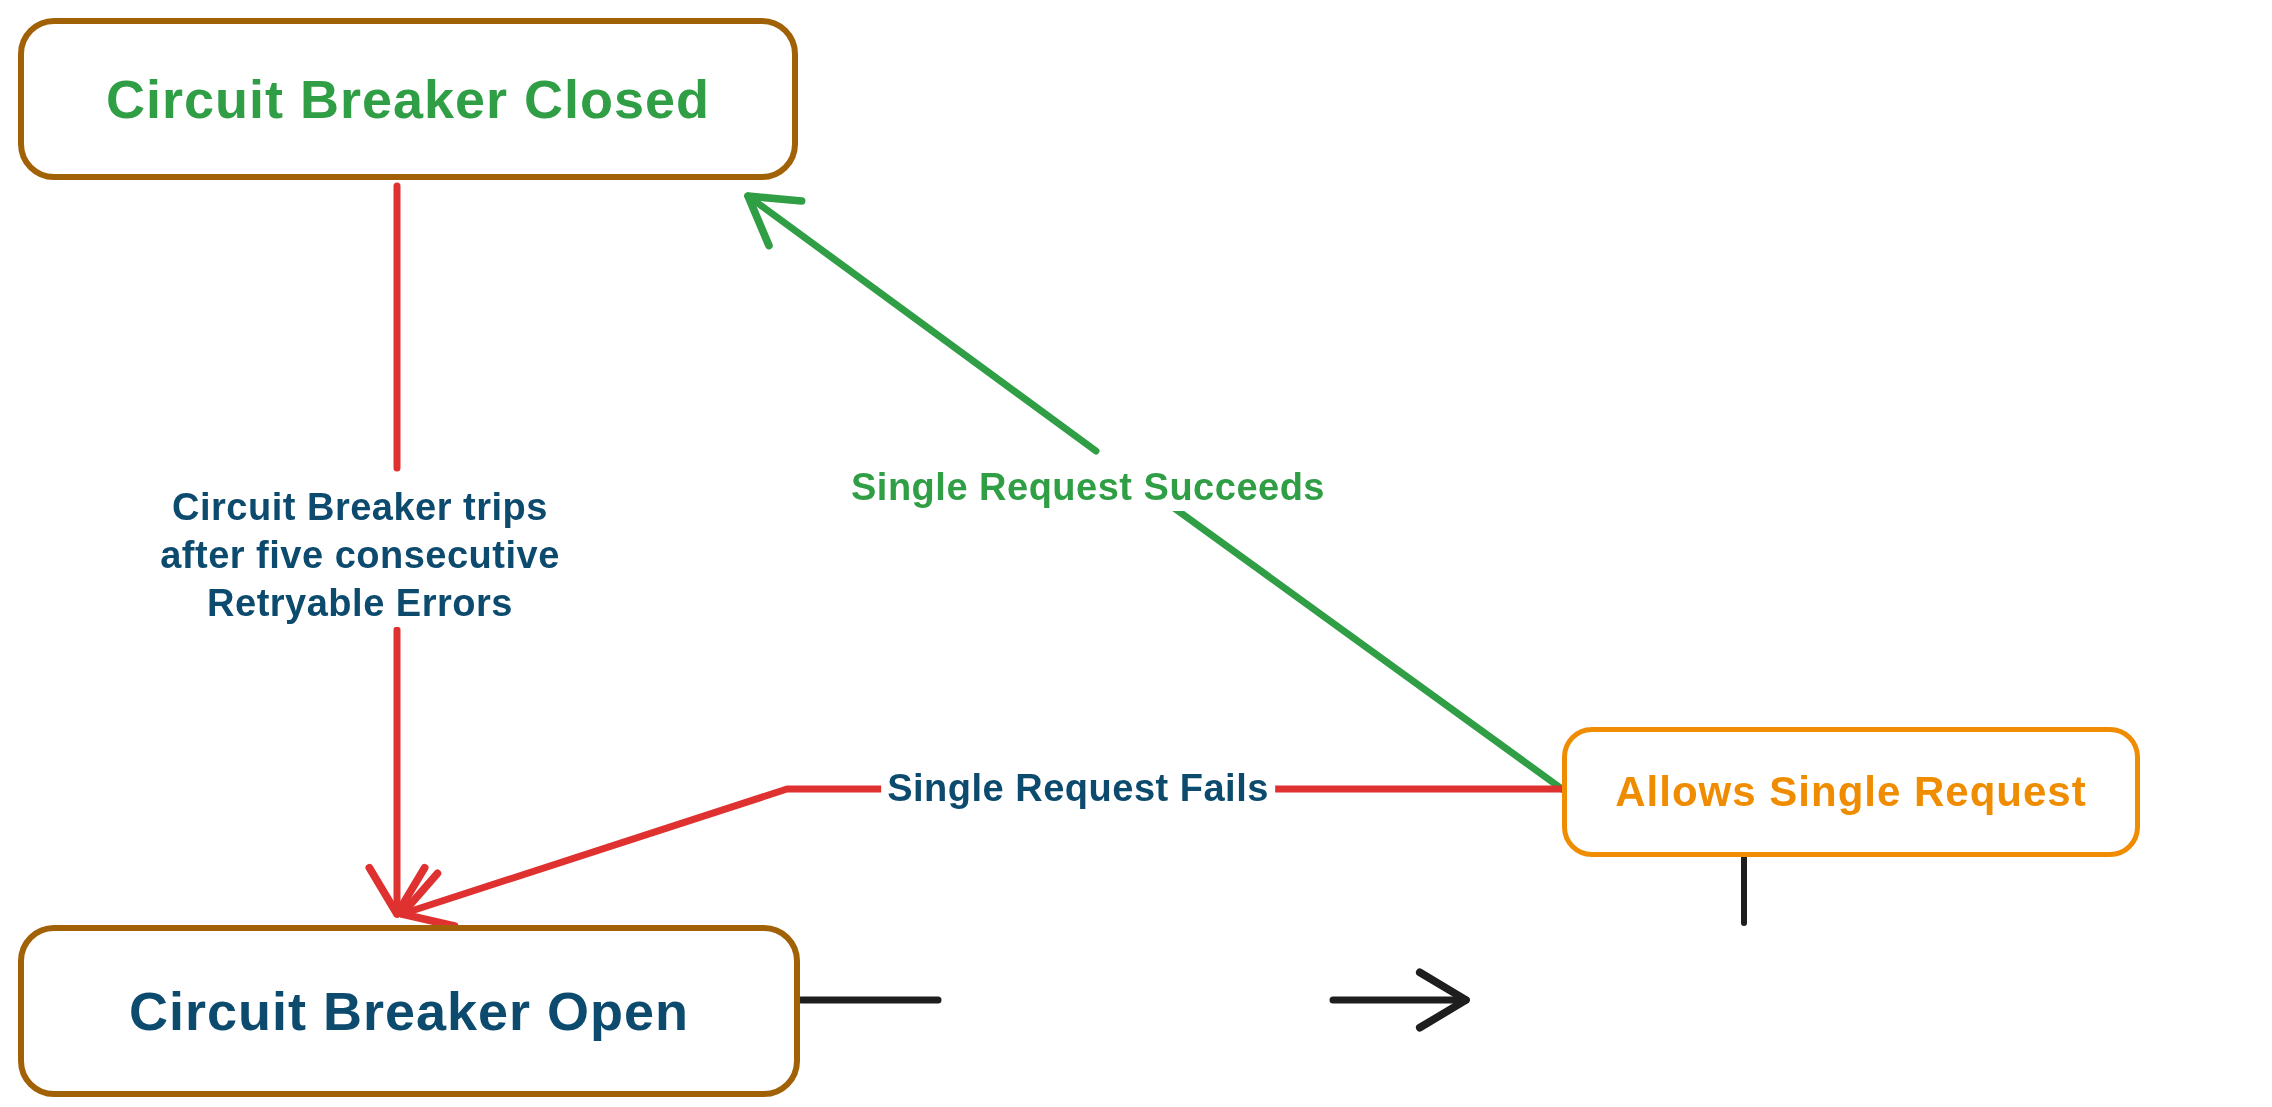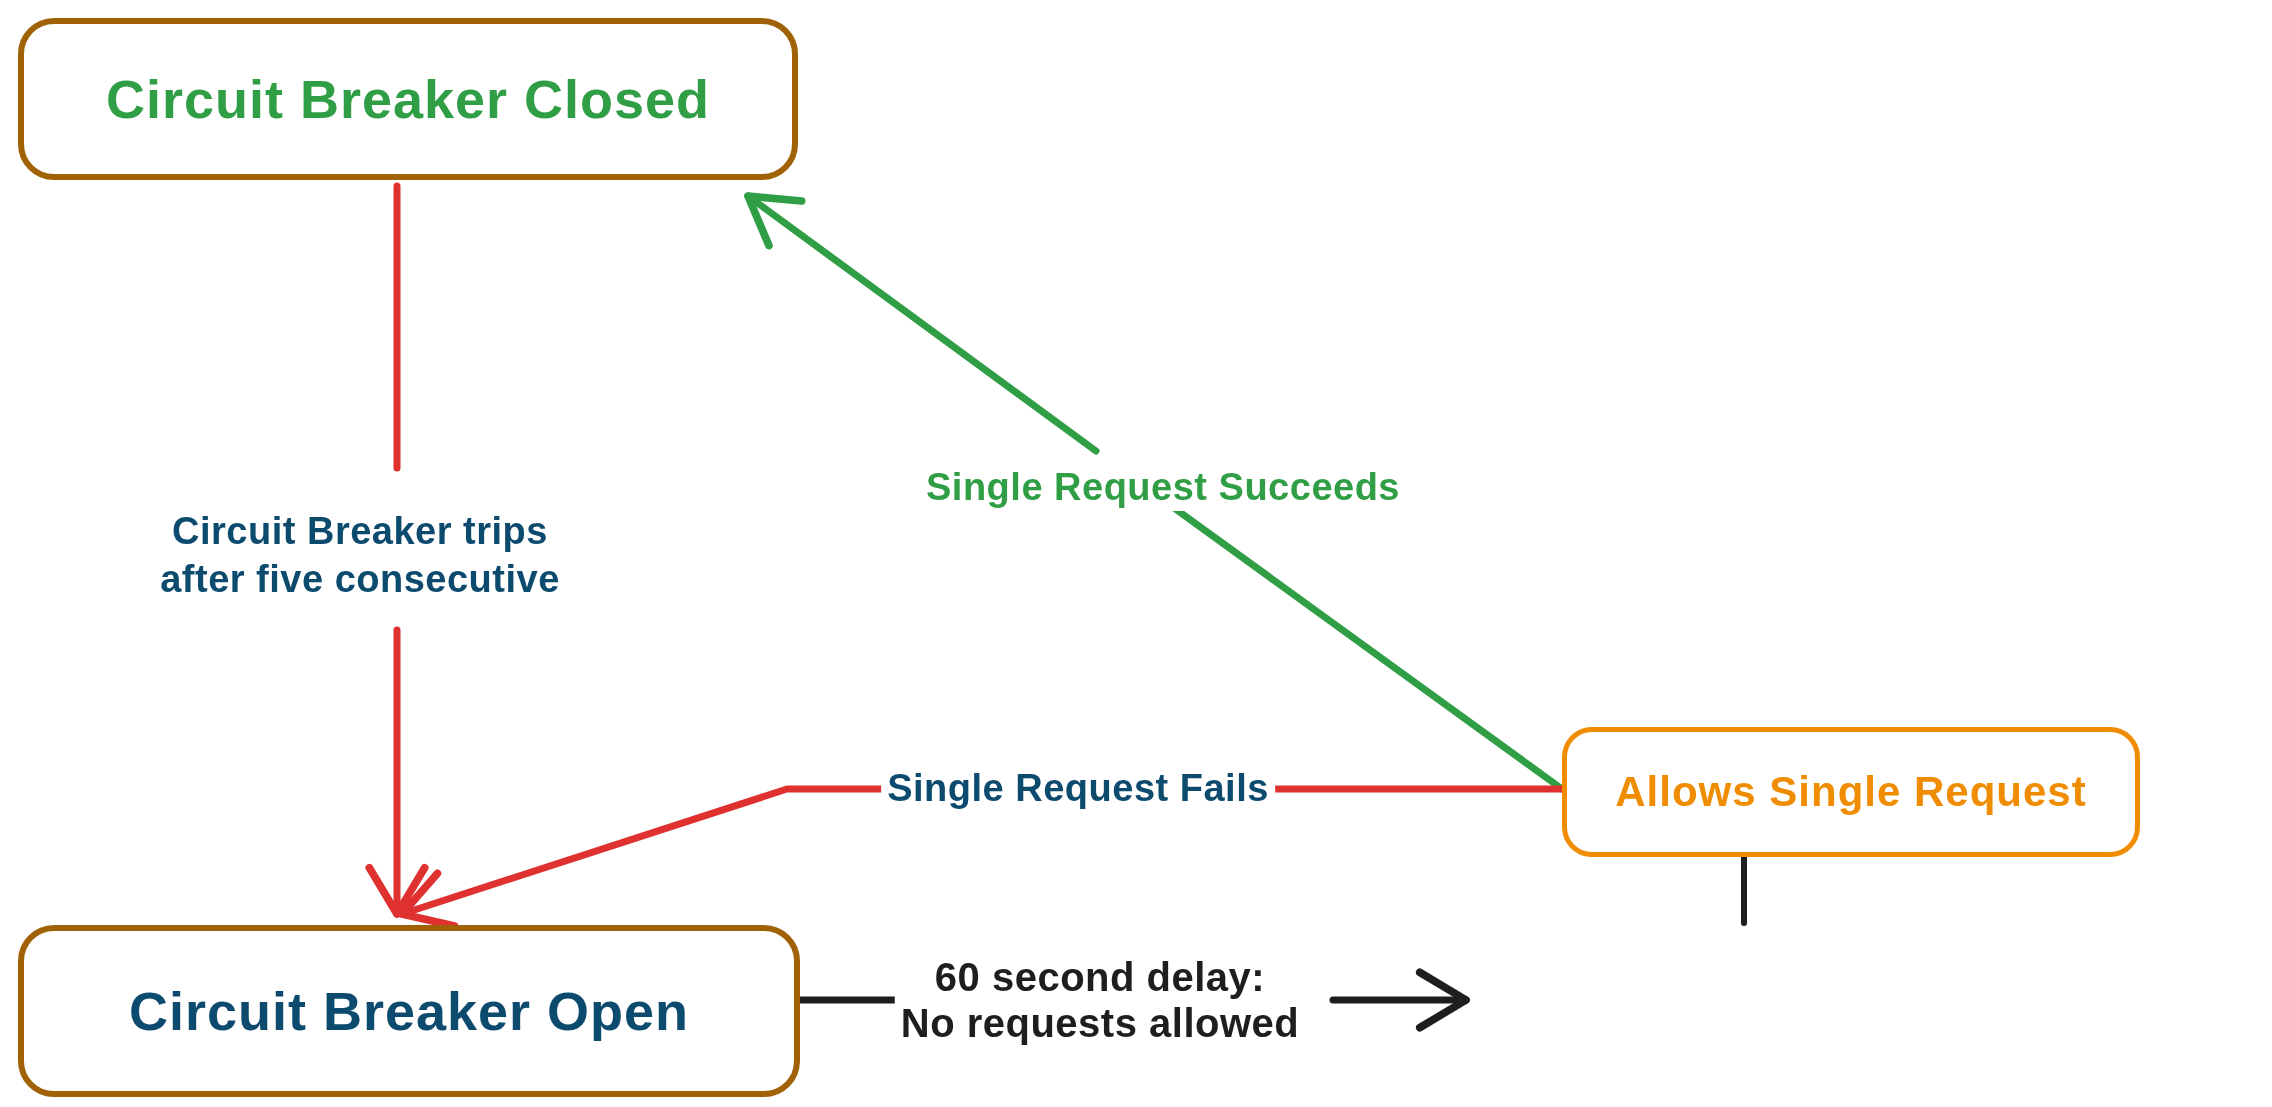"Single Request Succeeds" #label-succeeds { left: 1163px -> 1088px }
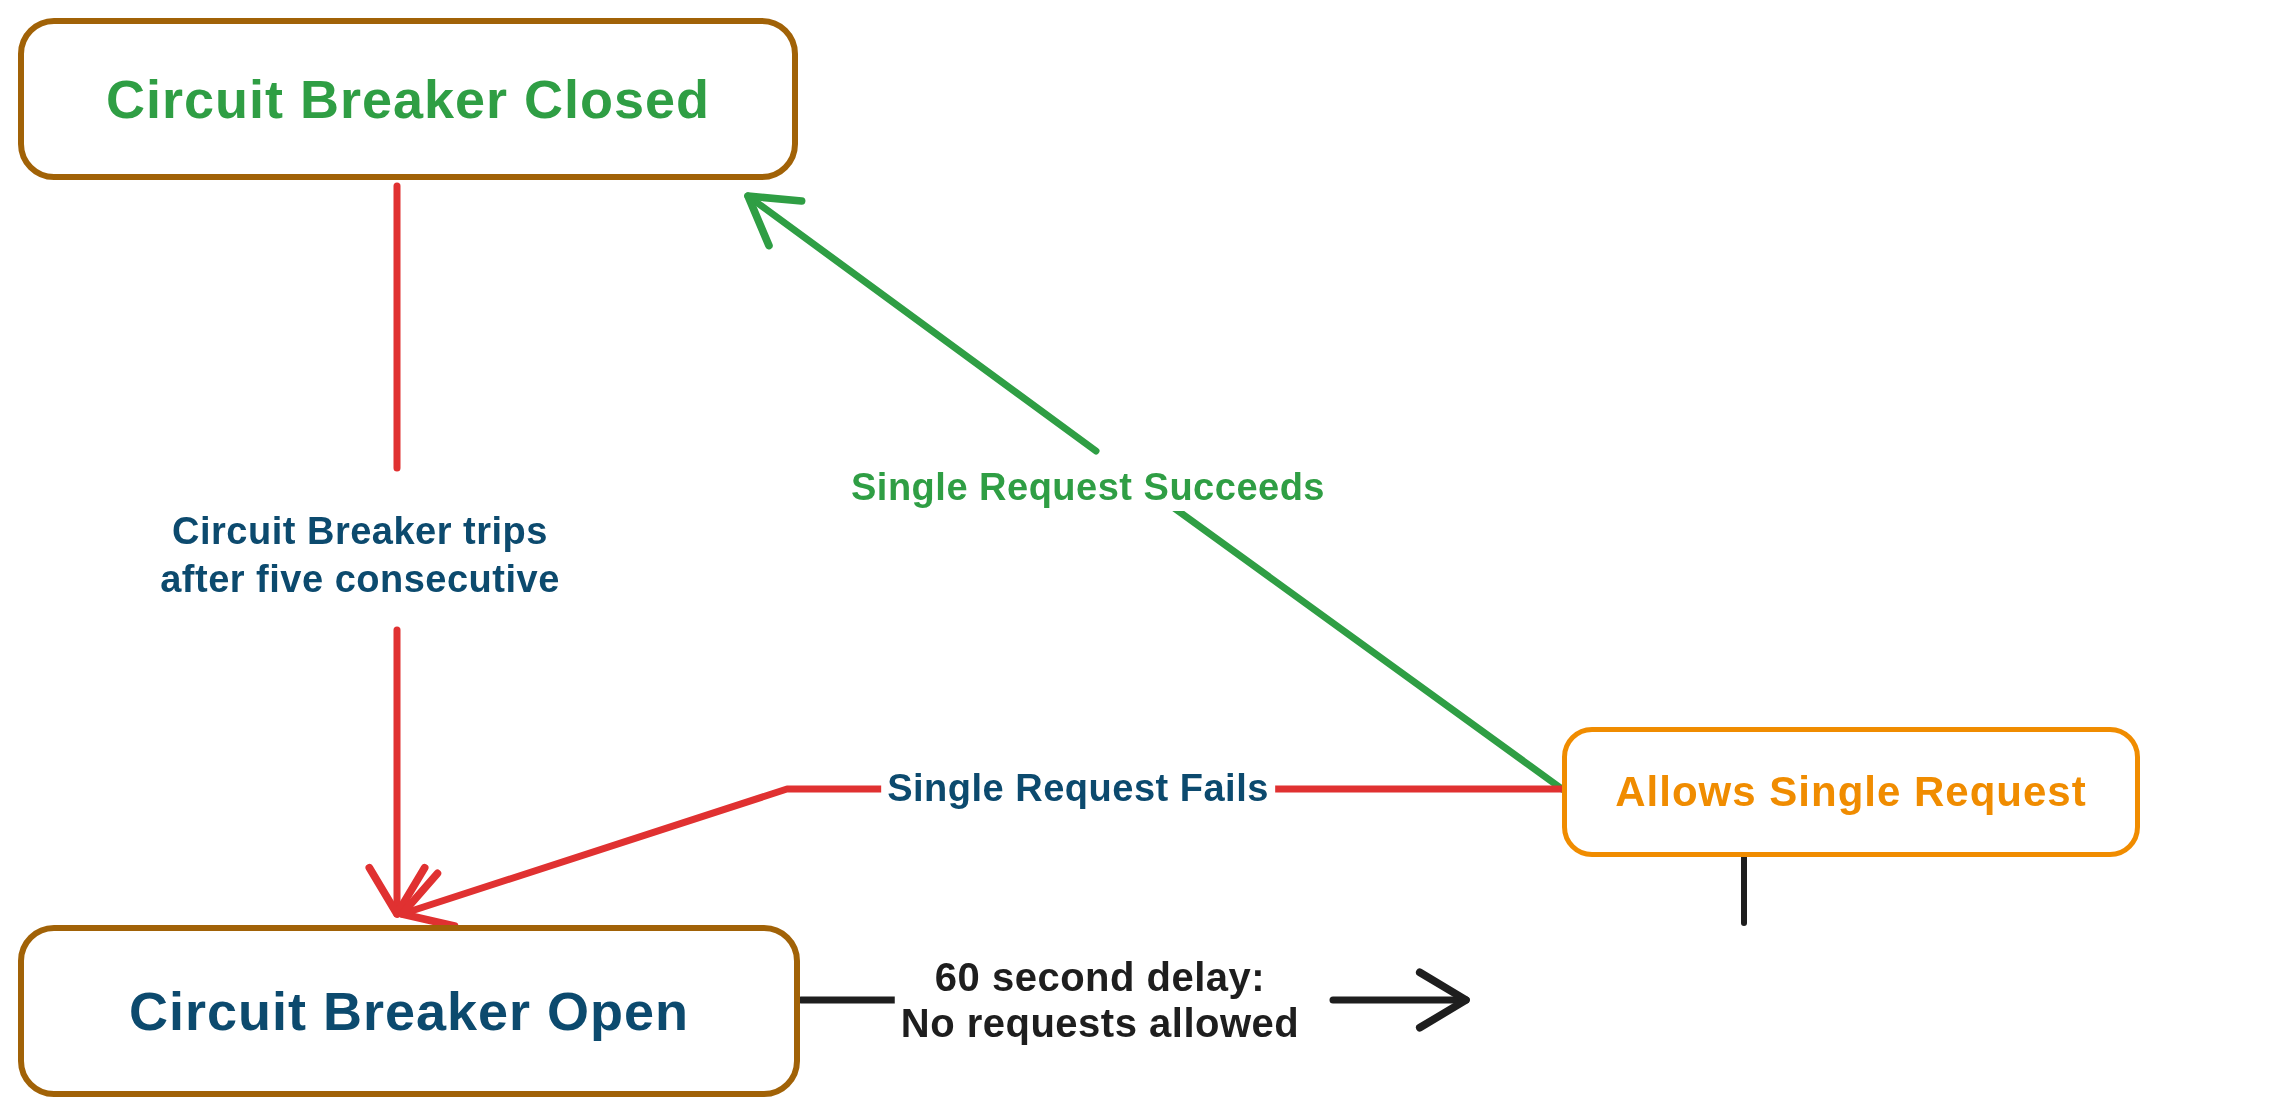"Retryable Errors" div { html: none -> <div>Retryable Errors</div> }
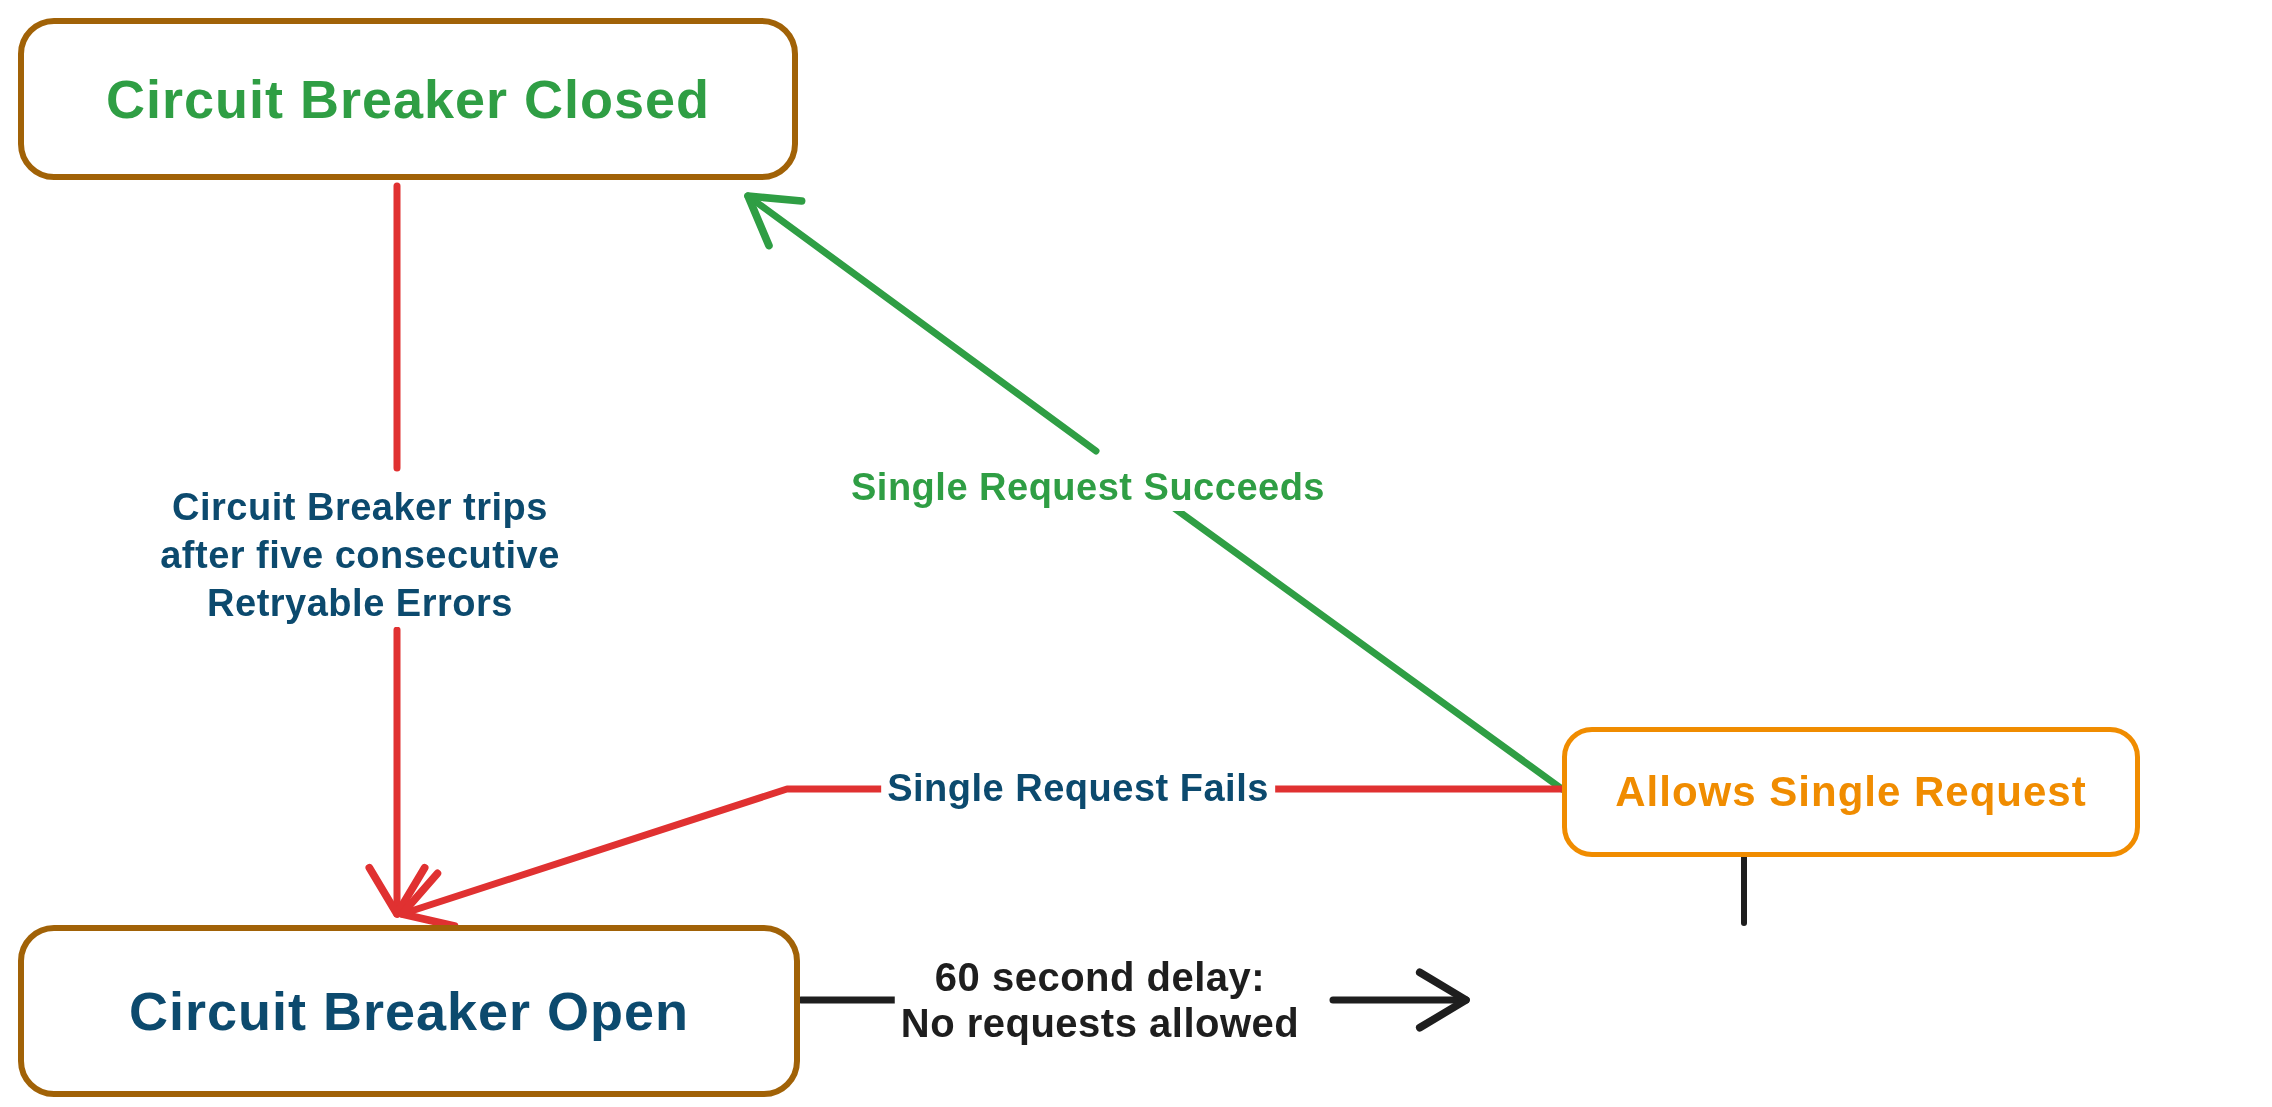"60 second delay:" div.edge-label { html: <div> <div>60 second delay:</div> <div>No requests allowed</div> </div> -> none }
